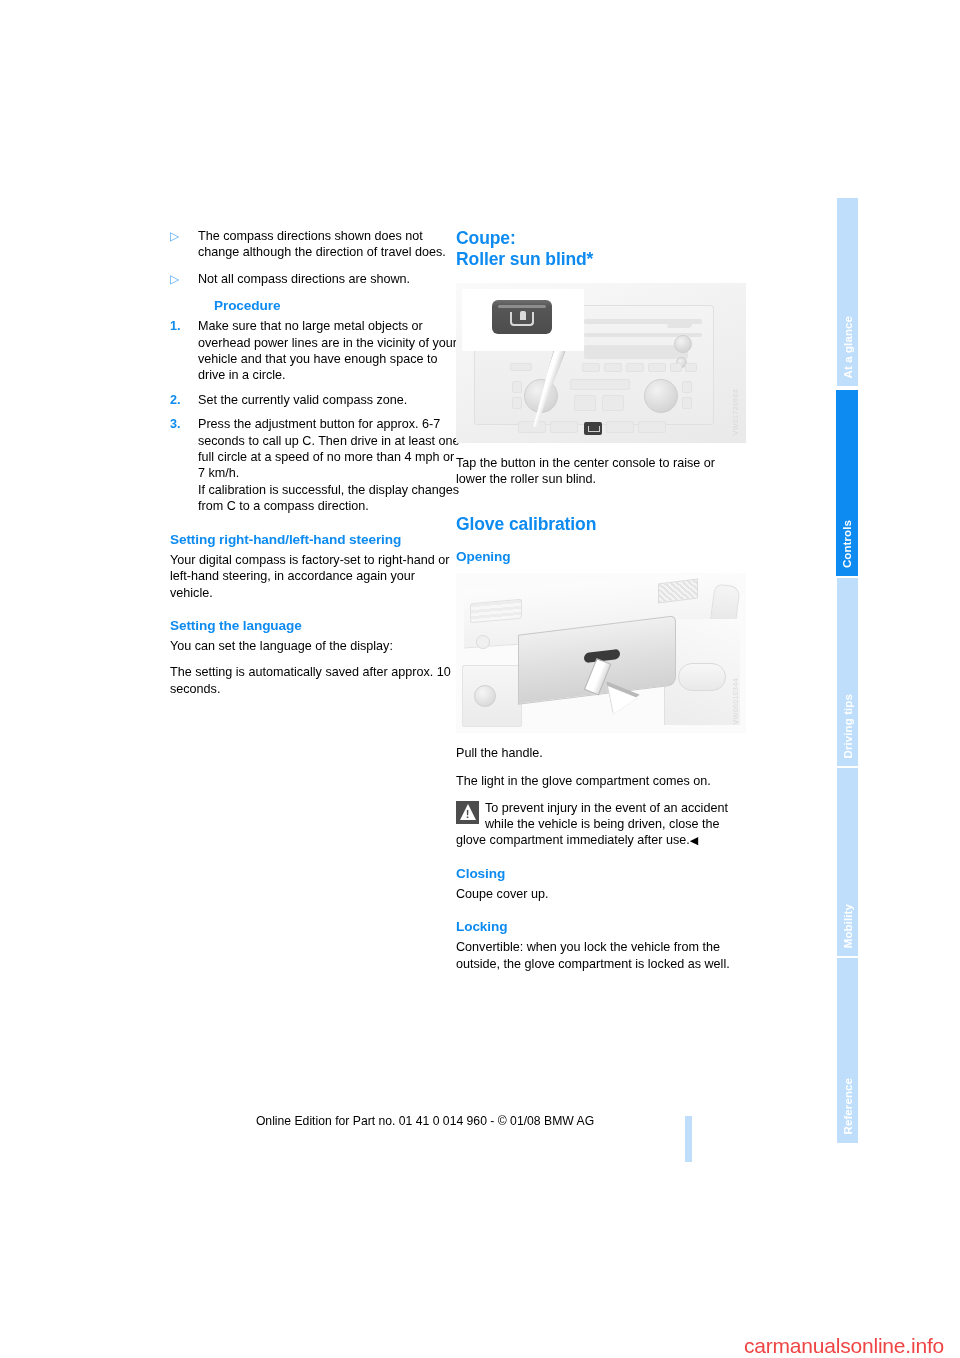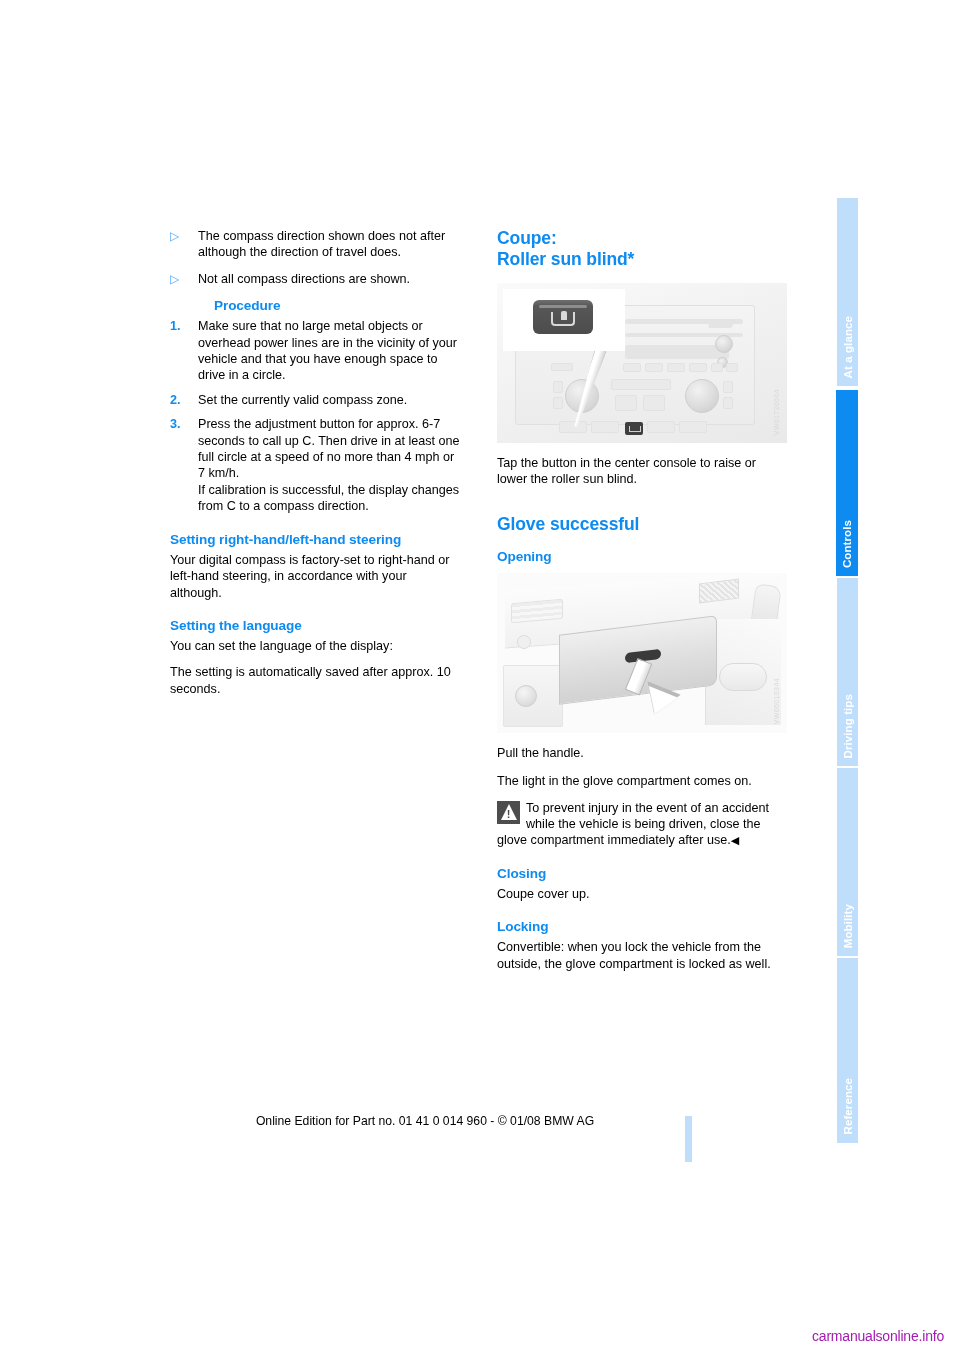"The compass direction shown does" span { text: direction shown does not after -> directions shown does not change }
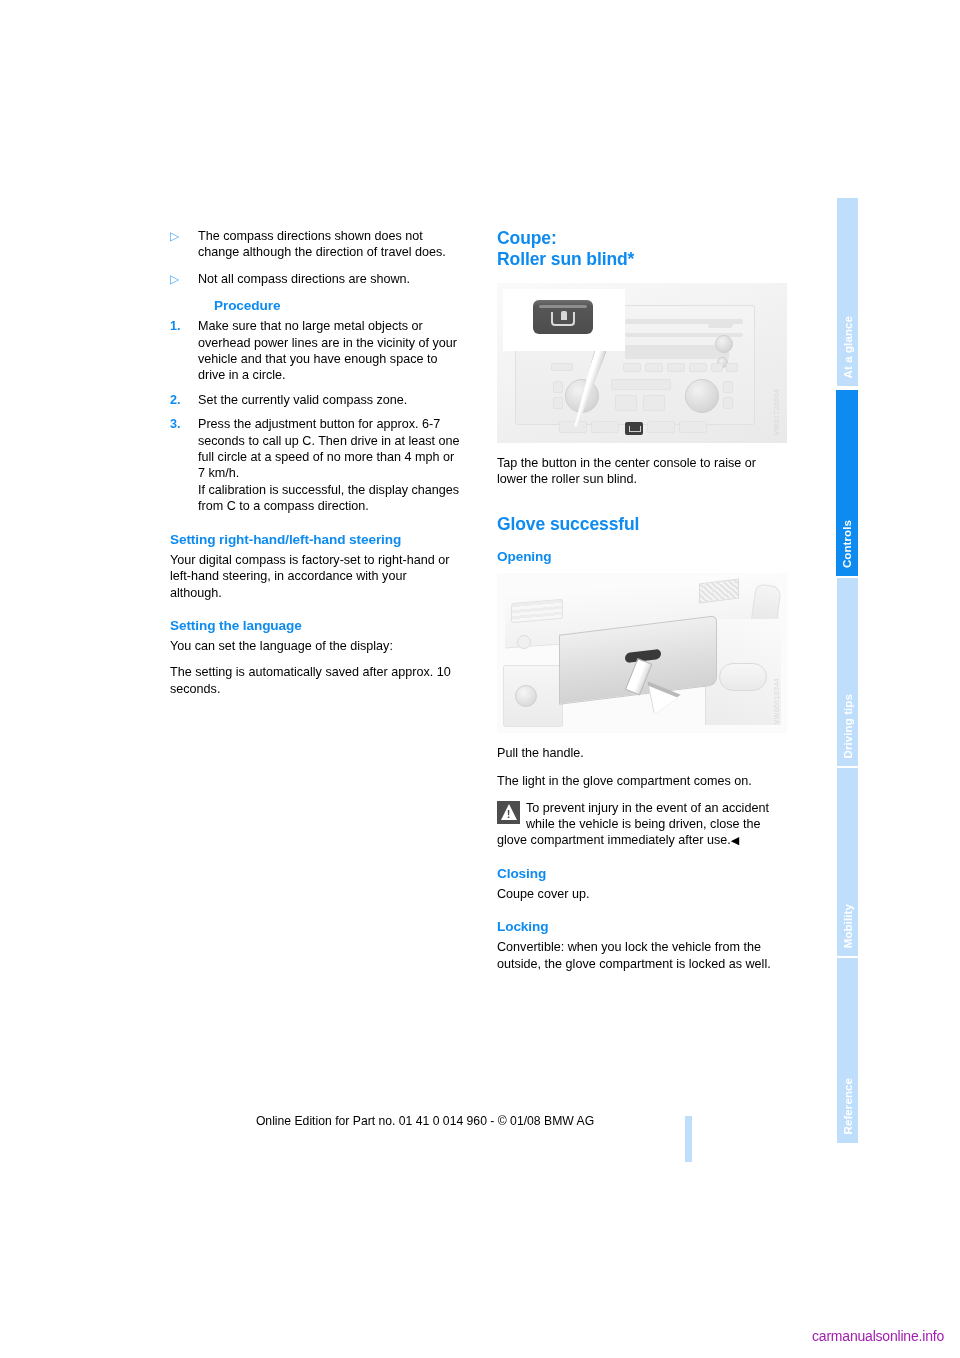"Coupe:" .col-right { left: 497px -> 456px }
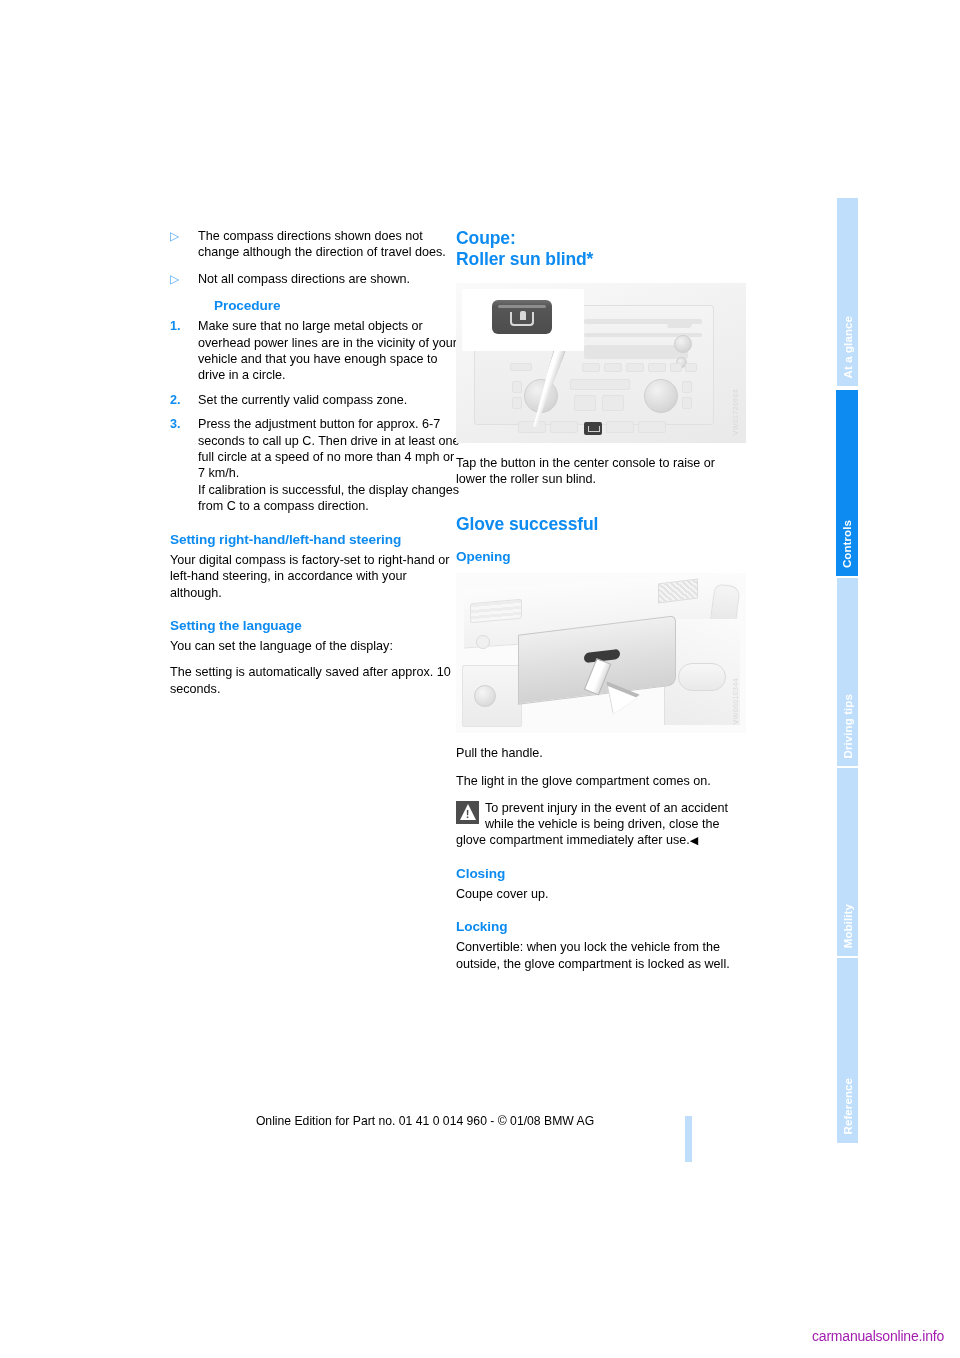"Glove successful" h2.spaced { text: successful -> calibration }
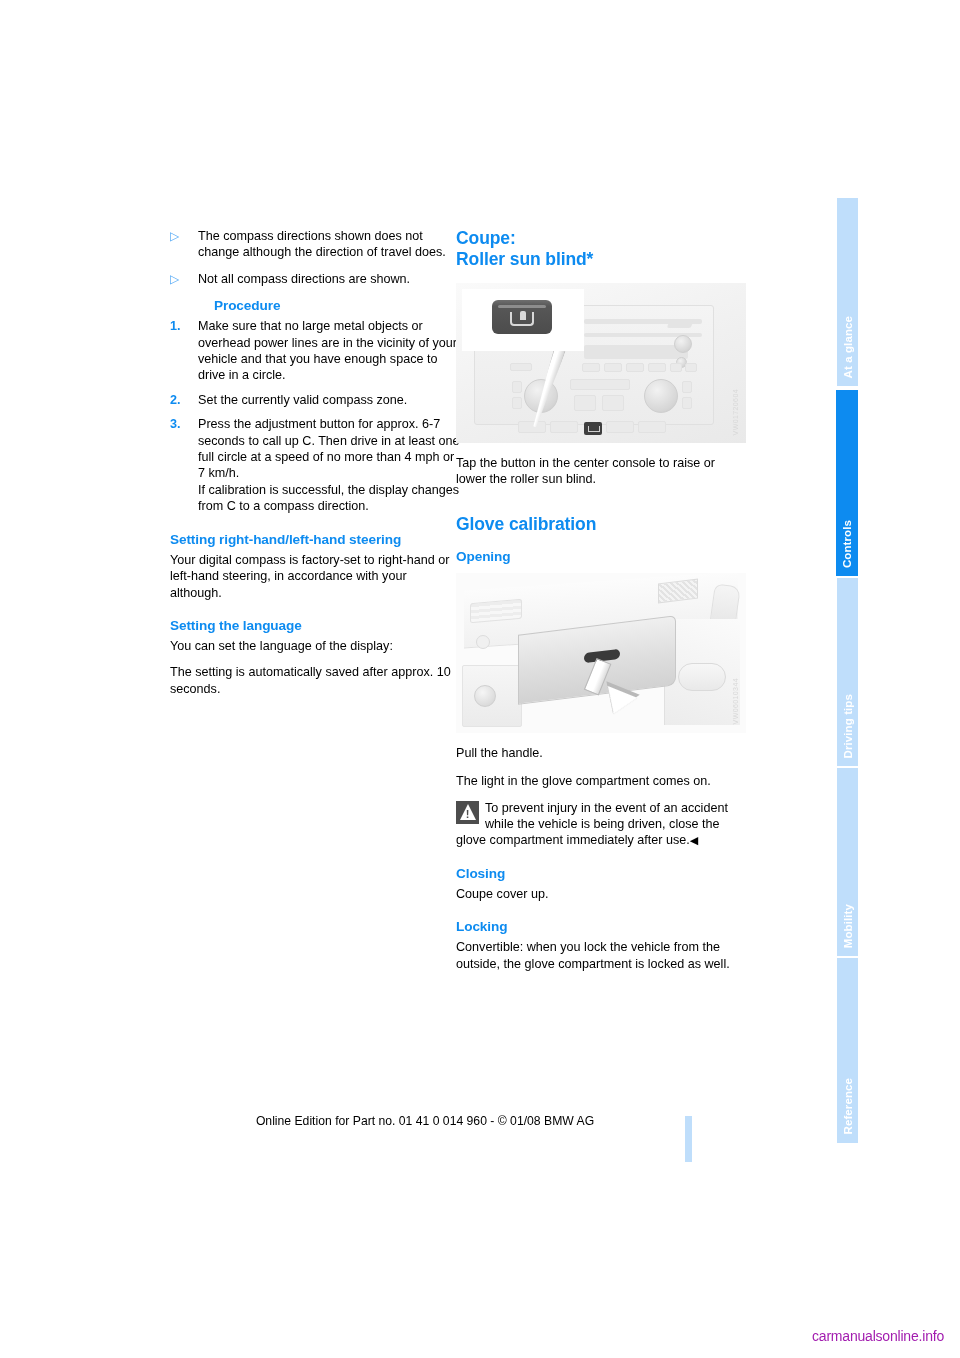"Your digital compass is factory-set" p { text: with your although -> again your vehicle }
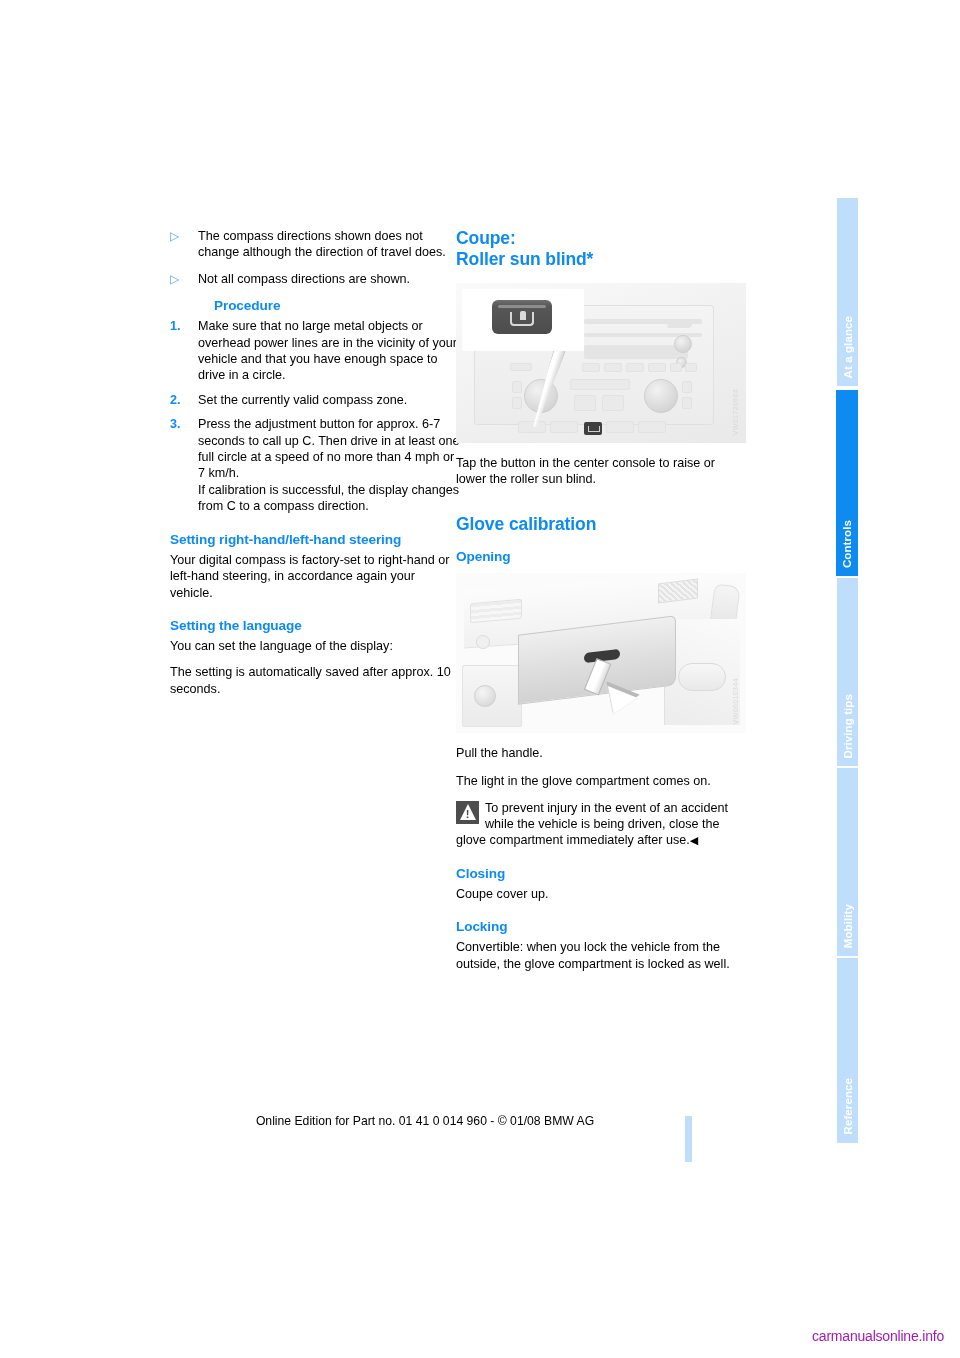"carmanualsonline.info" .watermark { bottom: 14px -> 0; color: #a21caf -> #ef4444; font-size: 14px -> 21px }
